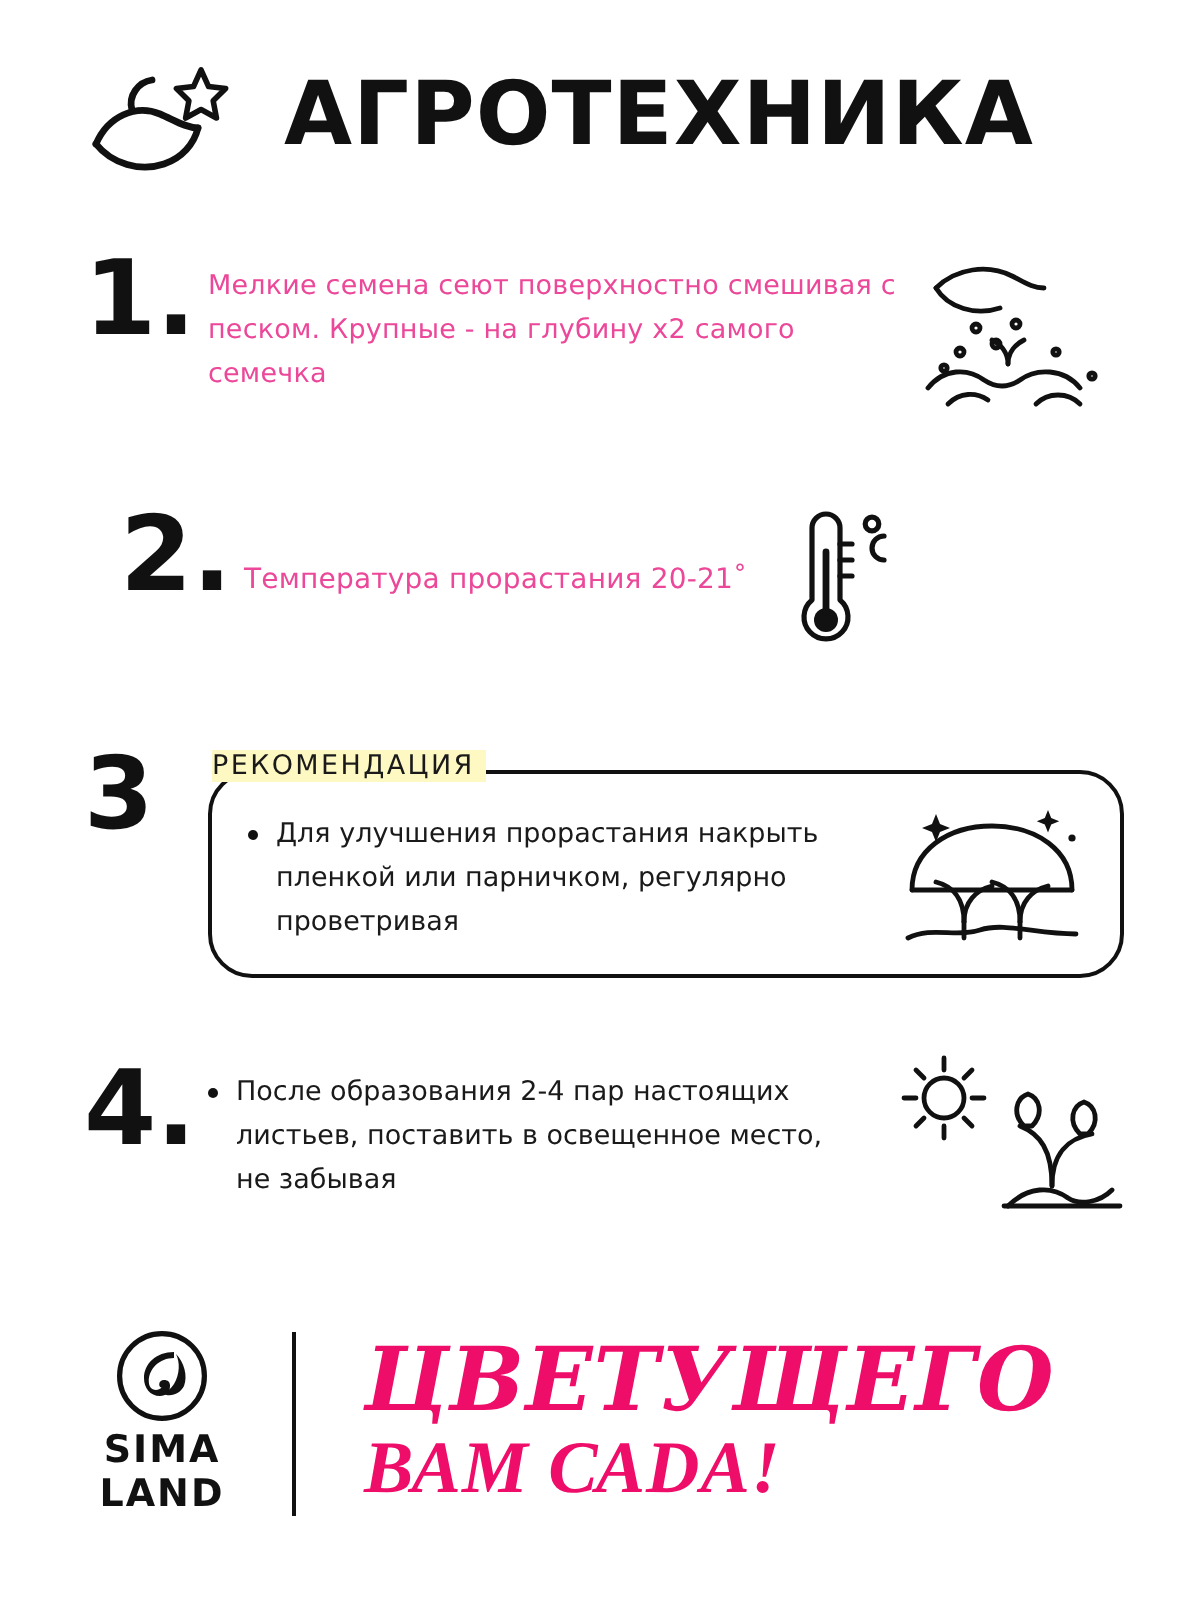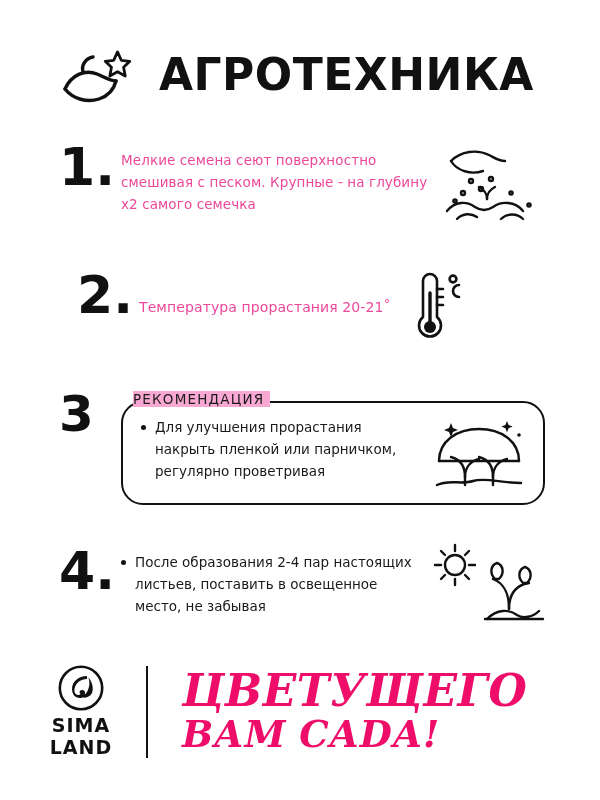"АГРОТЕХНИКА" .page { padding: 17px -> 0 }
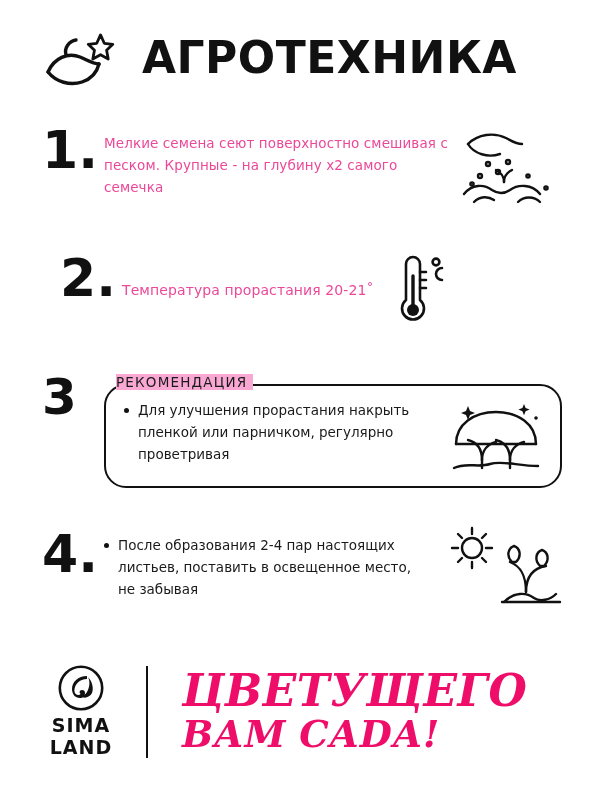"РЕКОМЕНДАЦИЯ" .rec-label { background: #f9a8d4 -> #fef9c3; margin-left: 12px -> 2px }
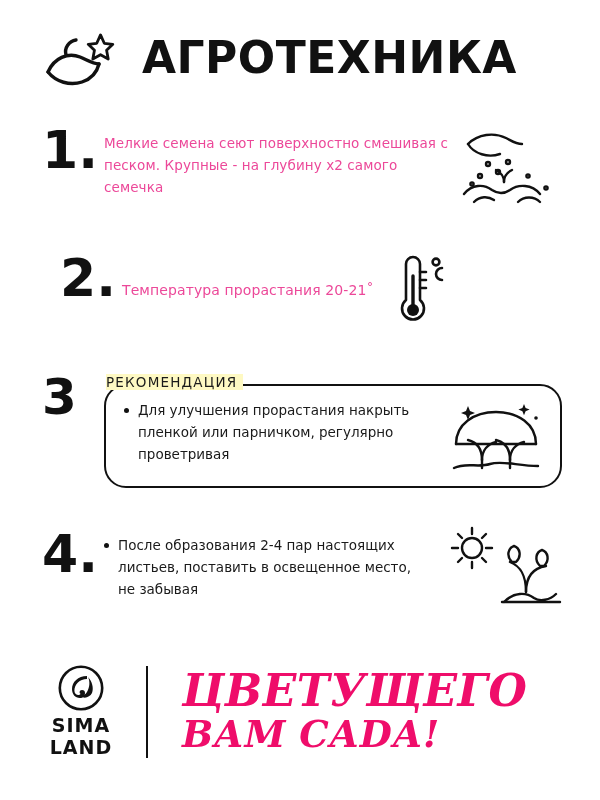"Для улучшения прорастания накрыть" .rec-box { align-items: flex-start -> flex-end }
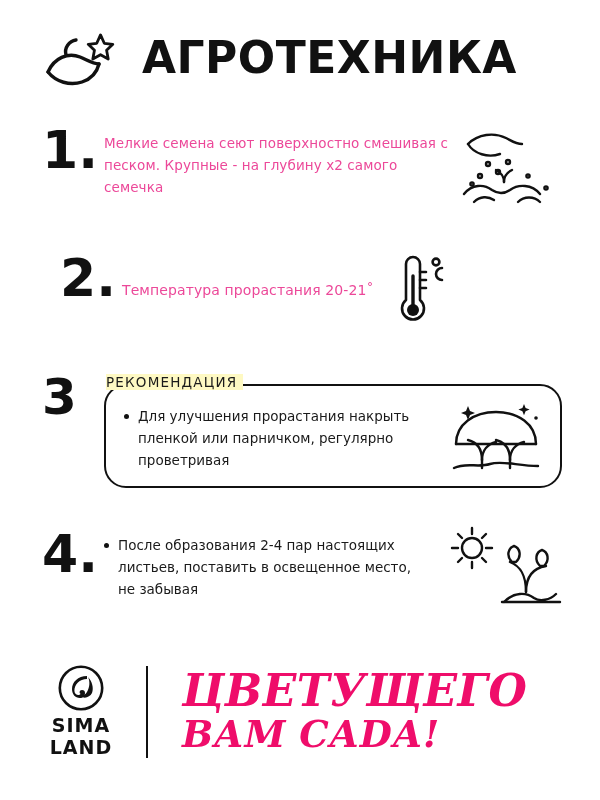"ВАМ САDА!" .slogan-2 { font-family: none -> Liberation Serif, serif }
